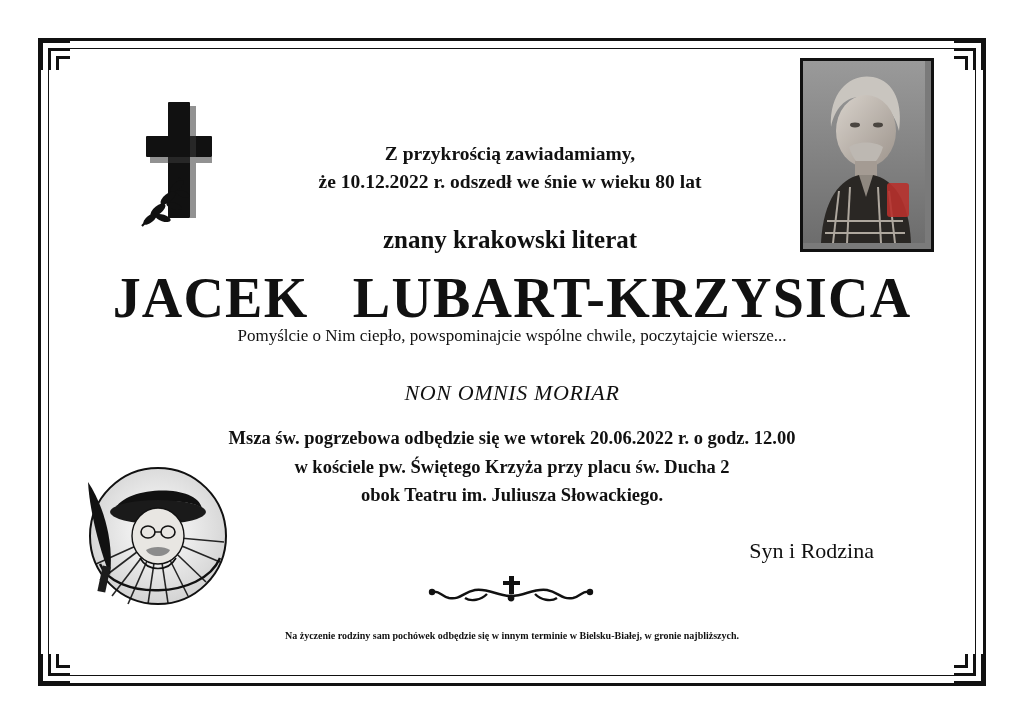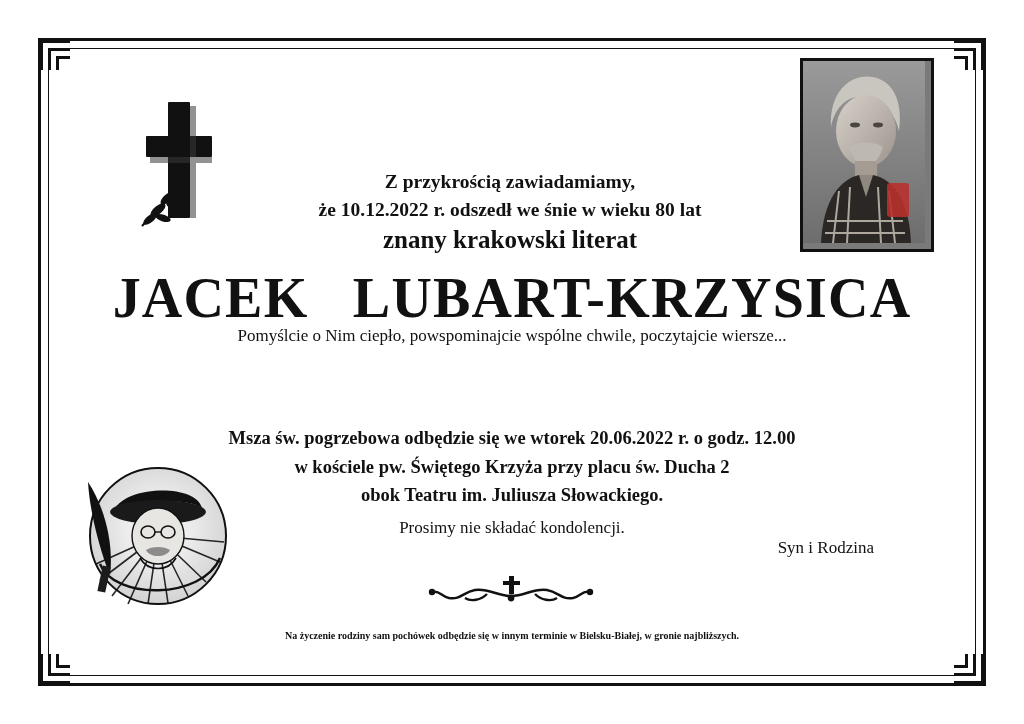"Z przykrością zawiadamiamy," .lead { margin-top: 28px -> none }
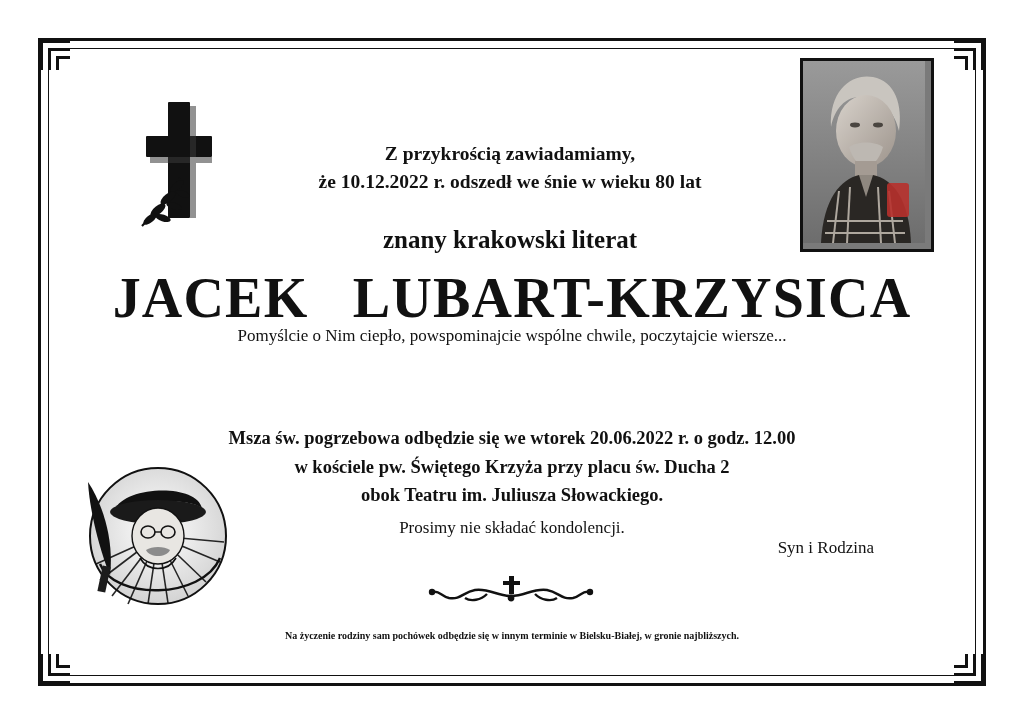"NON OMNIS MORIAR" div.latin { html: none -> <div>NON OMNIS MORIAR</div> }
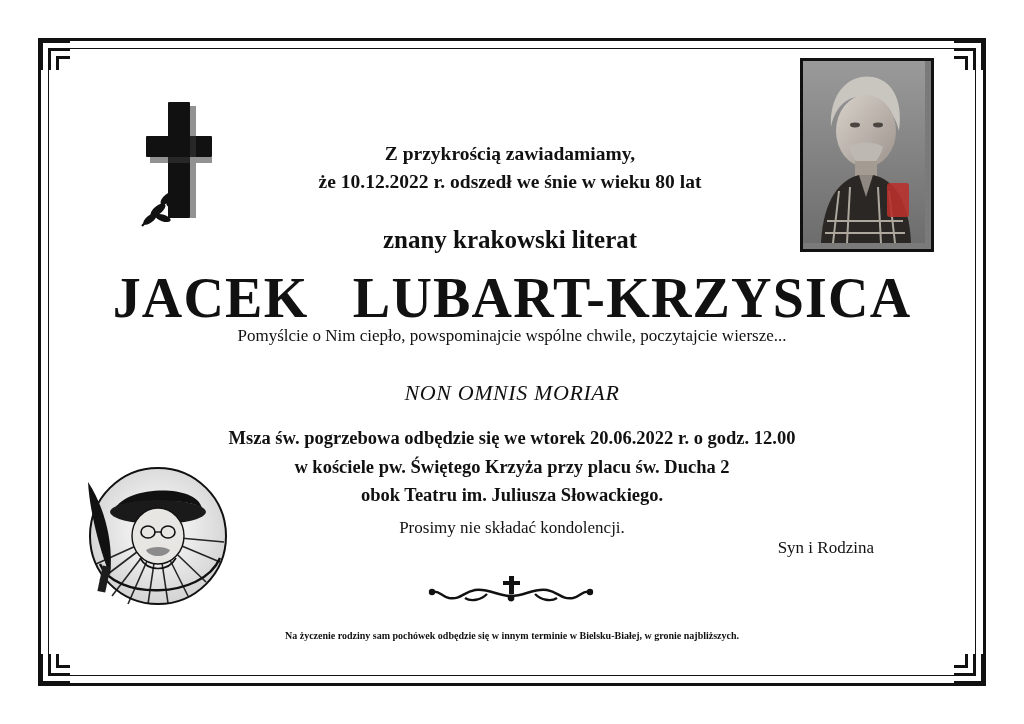"Prosimy nie składać kondolencji." div.request { html: <div>Prosimy nie składać kondolencji.</div> -> none }
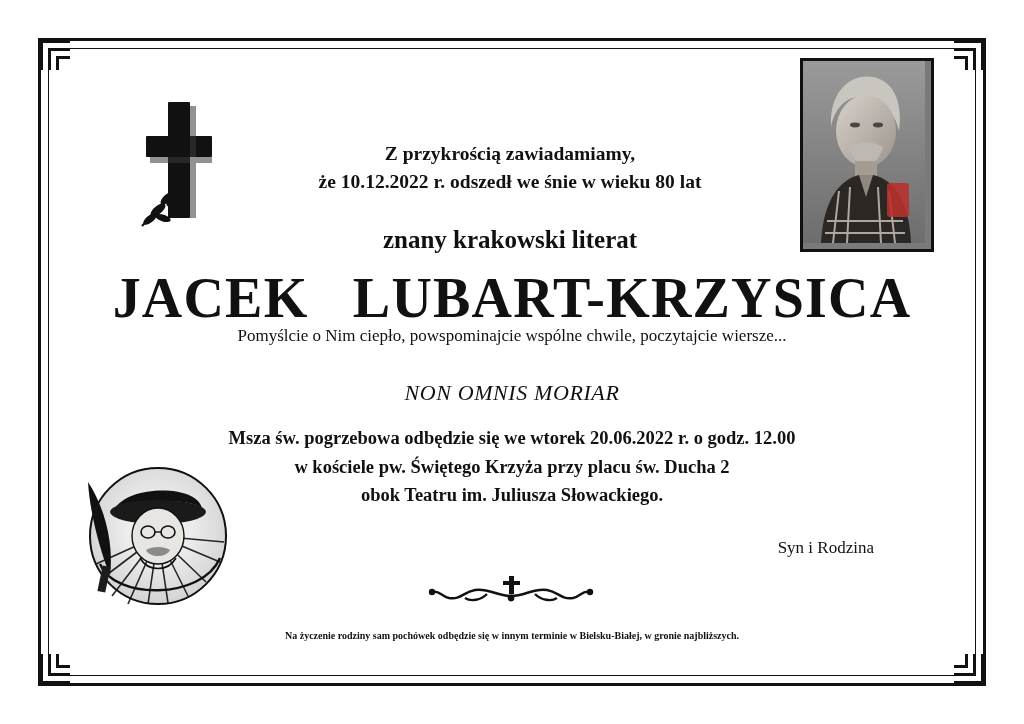"Syn i Rodzina" .signature { font-size: 17px -> 22px }
